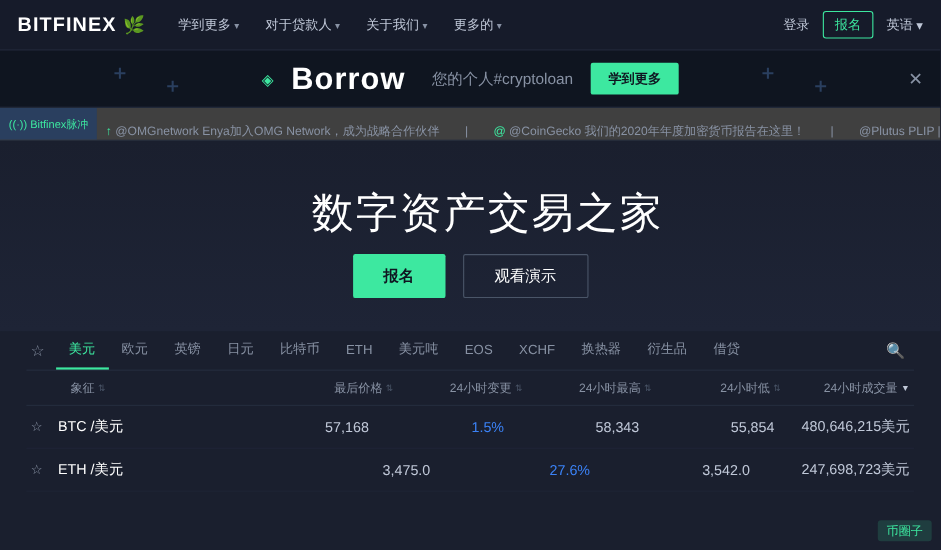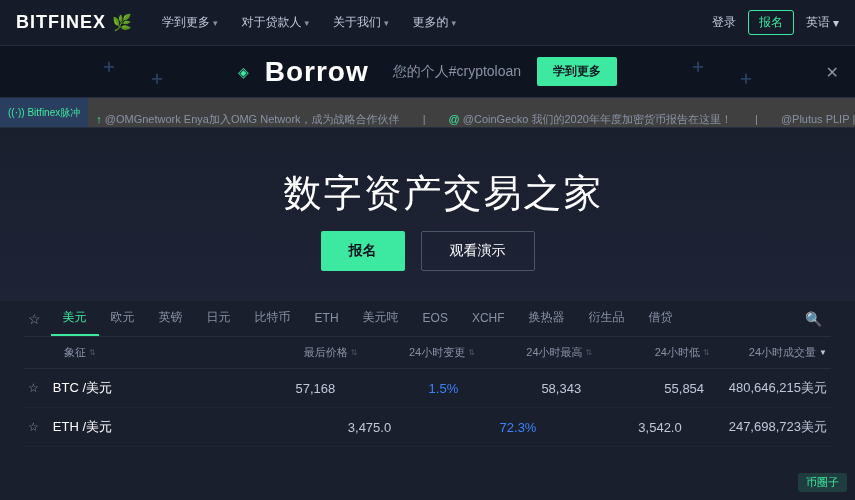"72.3%" div.td { text: 72.3% -> 27.6% }
